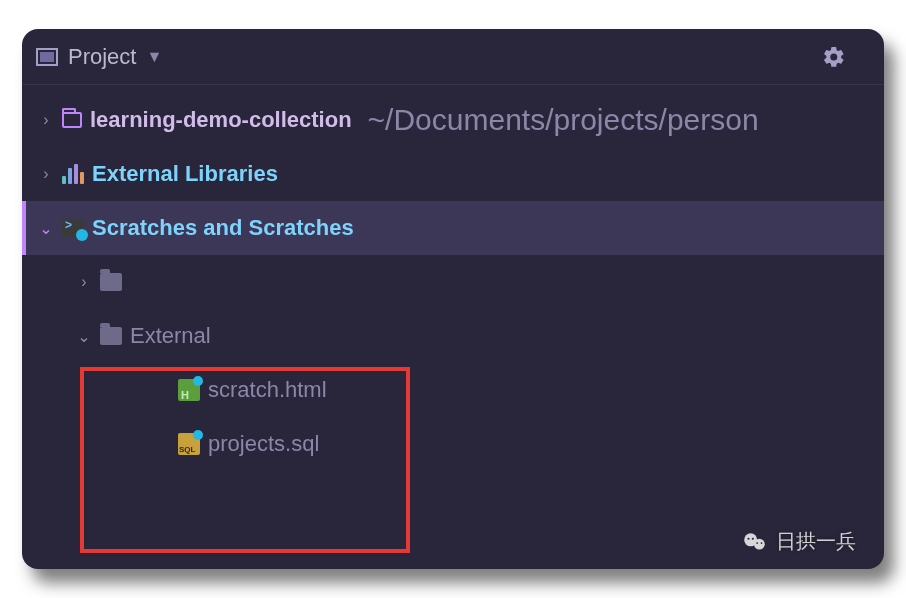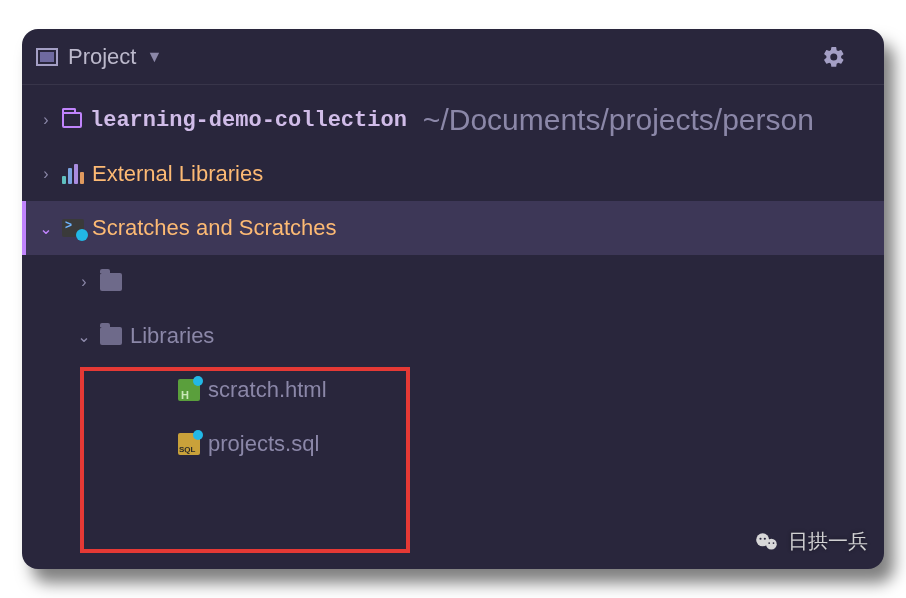"learning-demo-collection" .name-bold { font-family: Liberation Mono, monospace -> none }
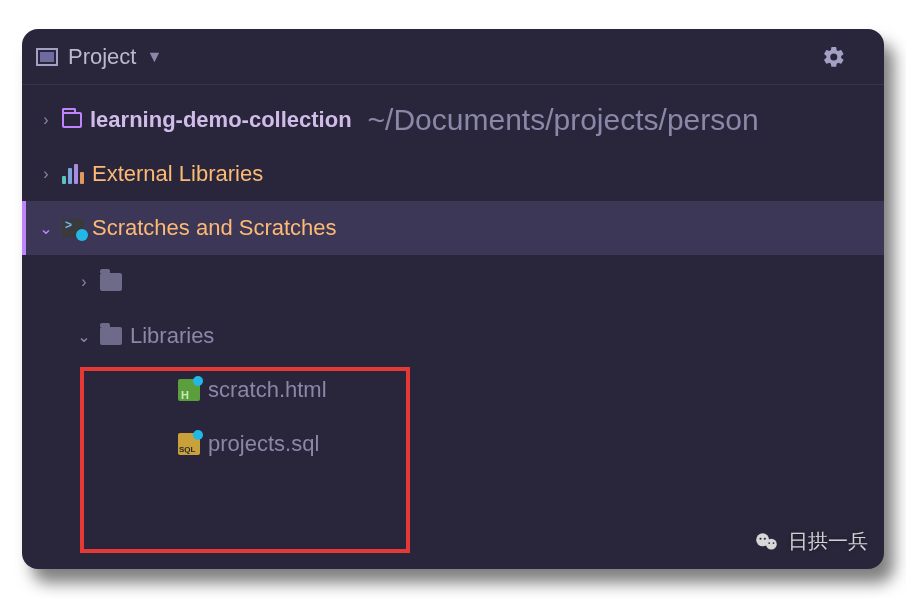"External Libraries" .name-normal { color: #fdba74 -> #7dd3fc; font-weight: 400 -> 700 }
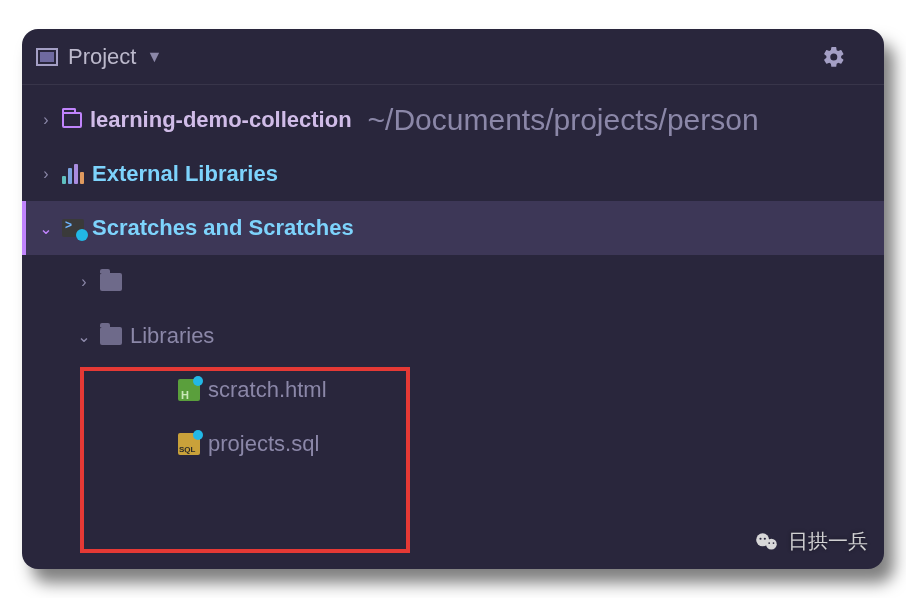"Libraries" span.name-dim { text: Libraries -> External }
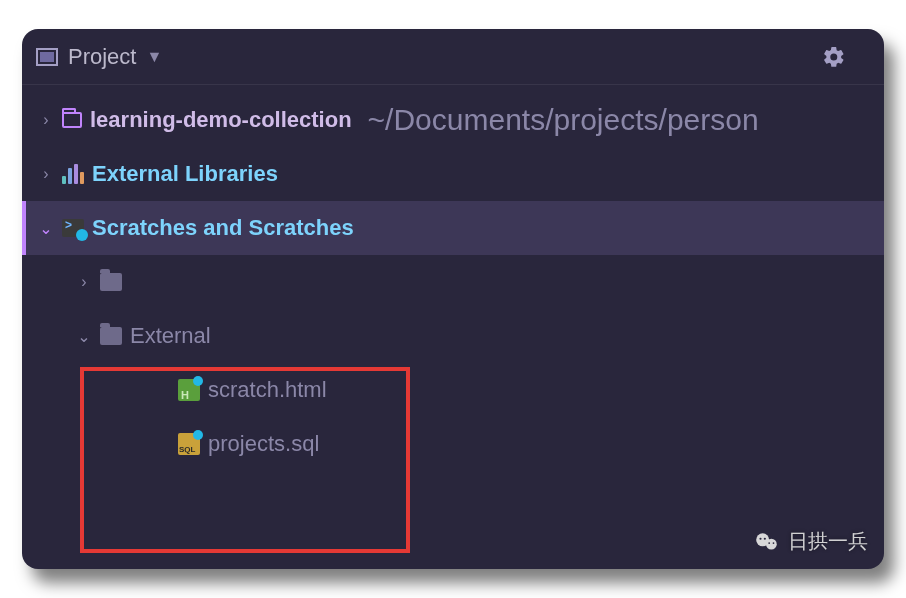"日拱一兵" .watermark { right: 16px -> 28px }
